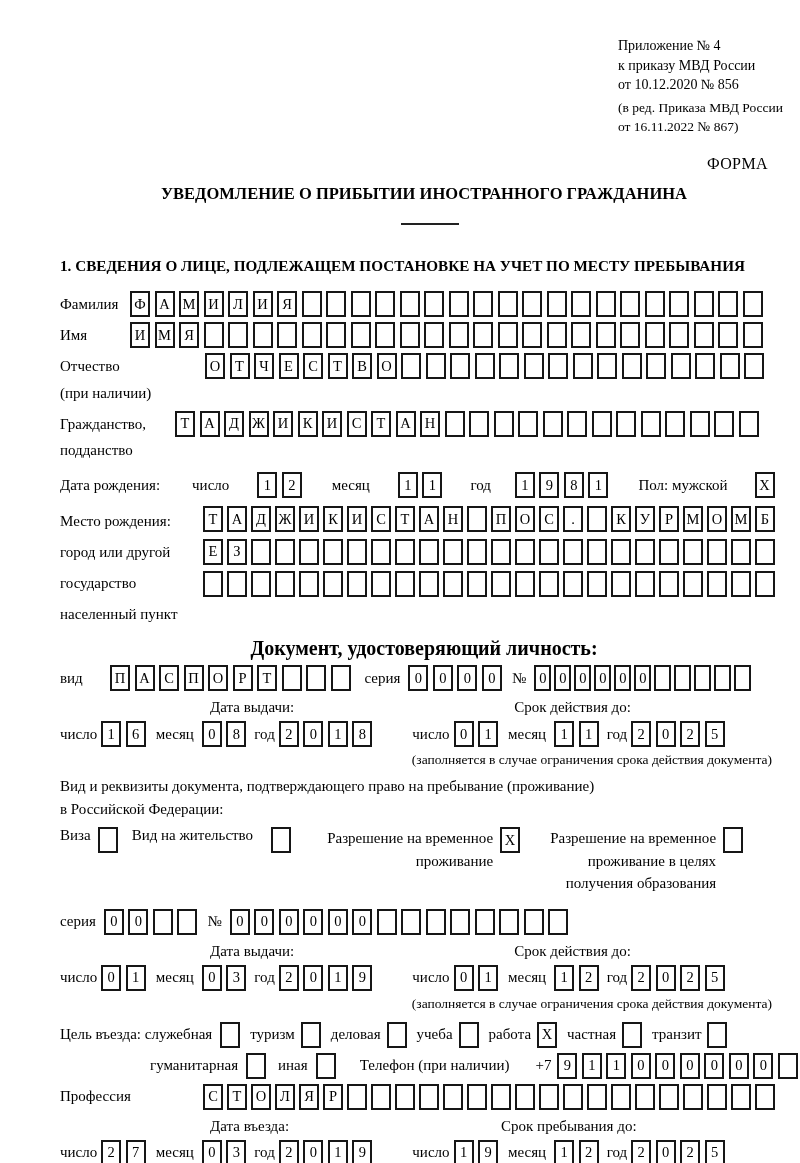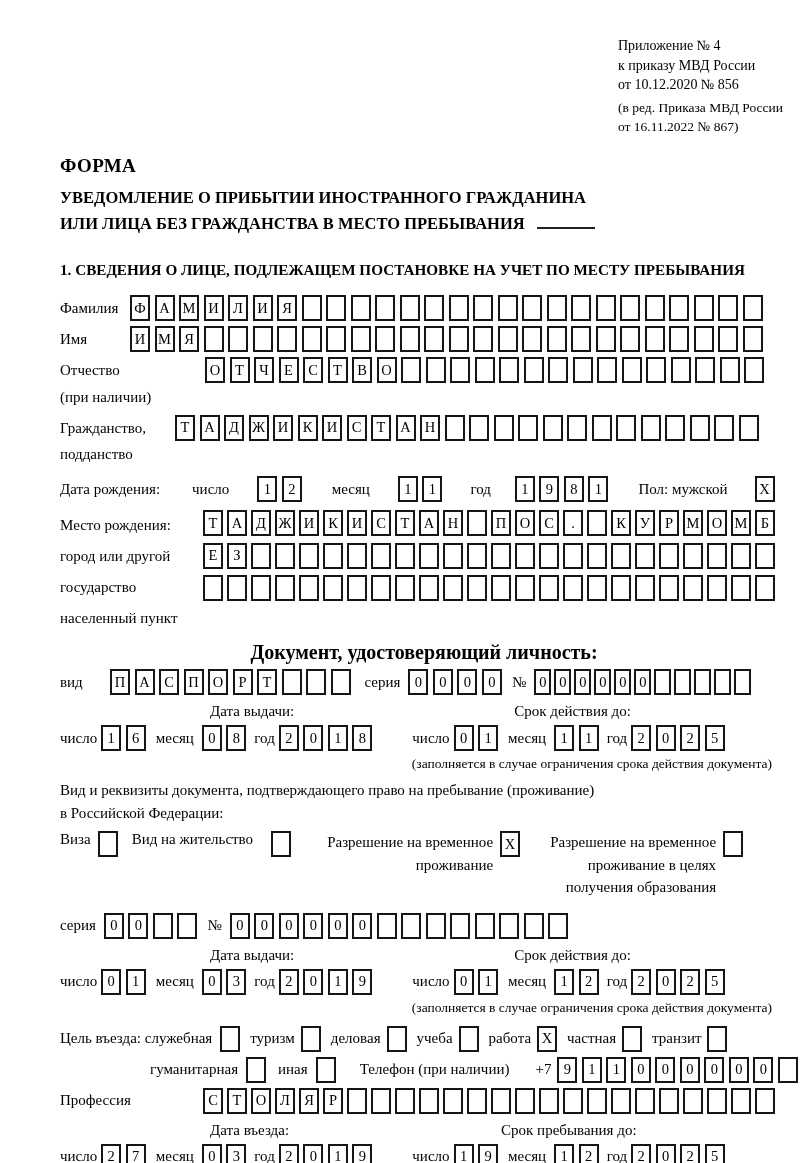"ФОРМА" .forma { font-size: 19px -> 16px; font-weight: bold -> normal; text-align: none -> right }
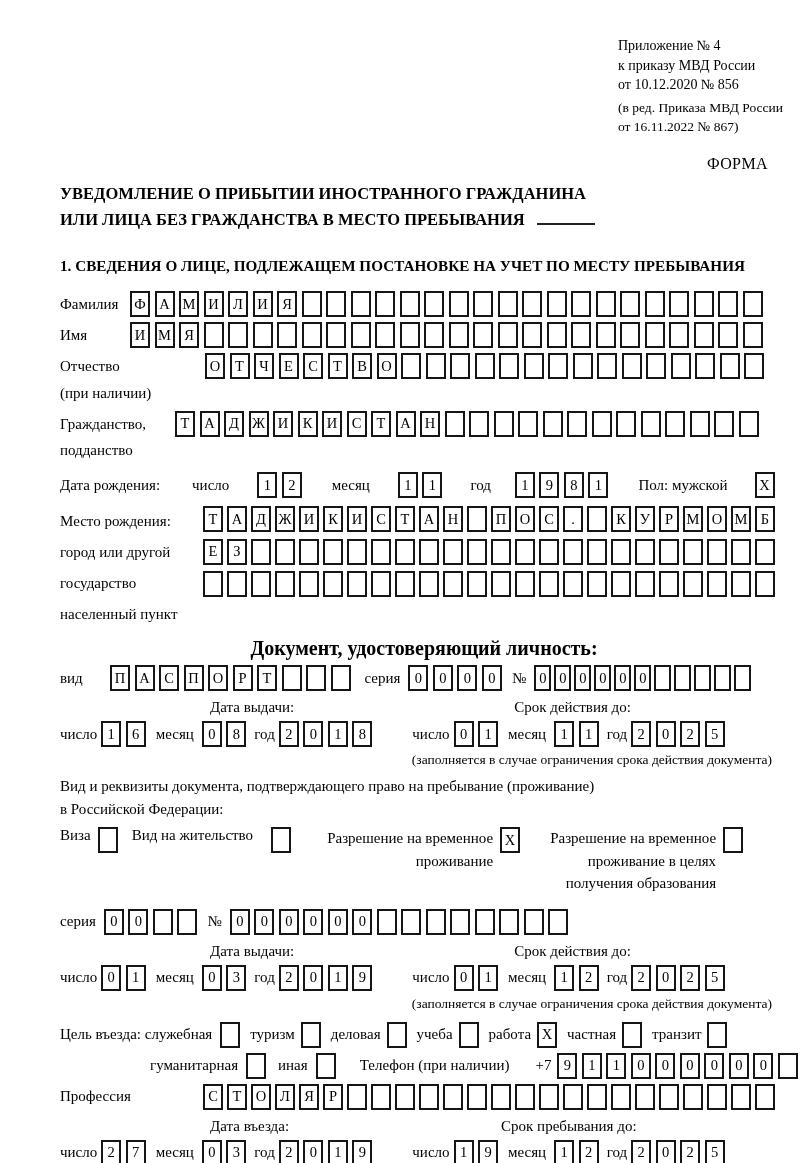"УВЕДОМЛЕНИЕ О ПРИБЫТИИ ИНОСТРАННОГО" .title { text-align: none -> center }
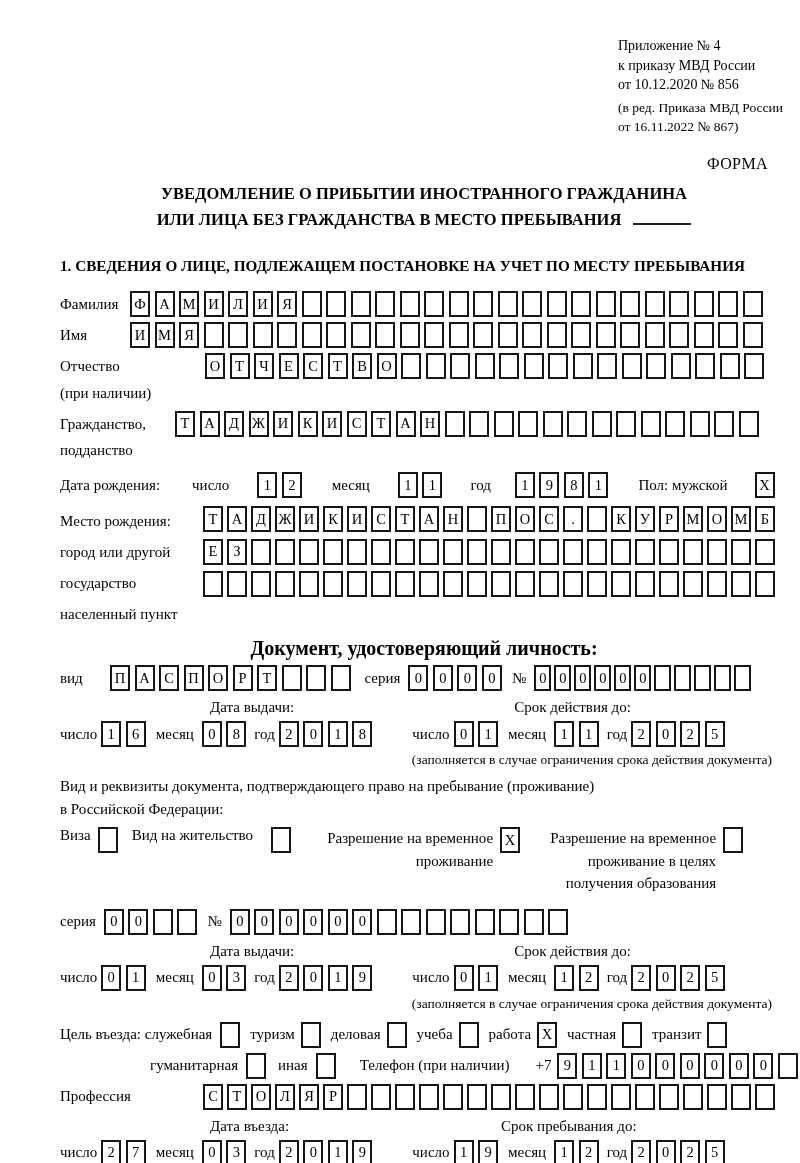"ИЛИ ЛИЦА БЕЗ ГРАЖДАНСТВА В" span { html: <span>ИЛИ ЛИЦА БЕЗ ГРАЖДАНСТВА В МЕСТО ПРЕБЫВАНИЯ</span> -> none }
